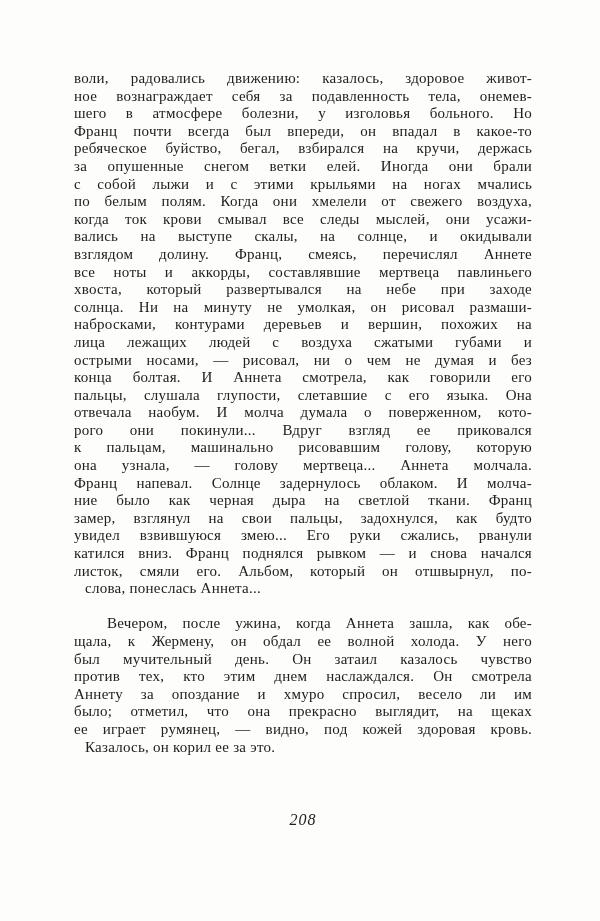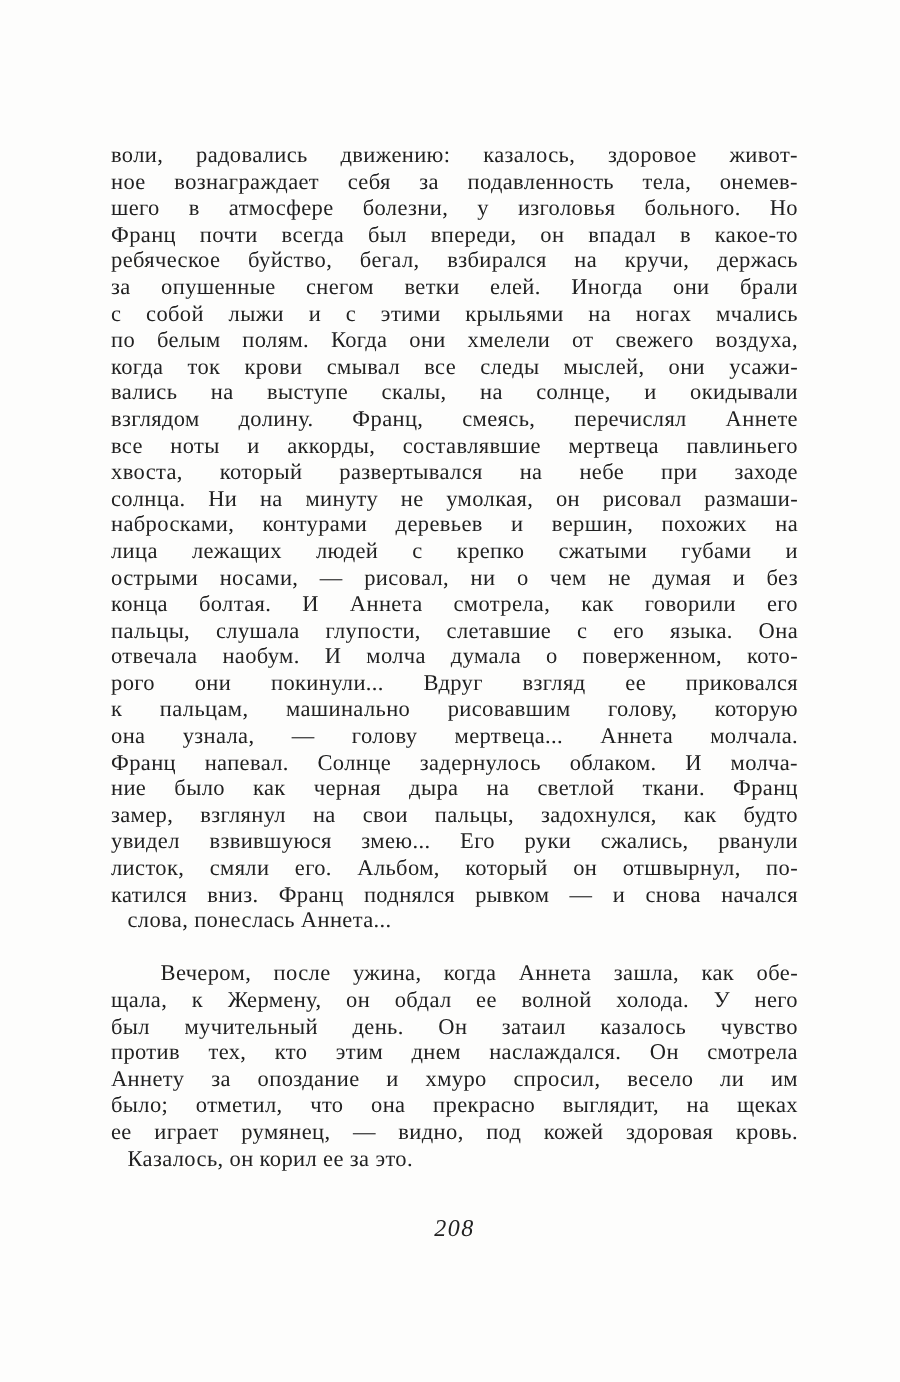"воли, радовались движению: казалось," .text-block { top: 96px -> 70px }
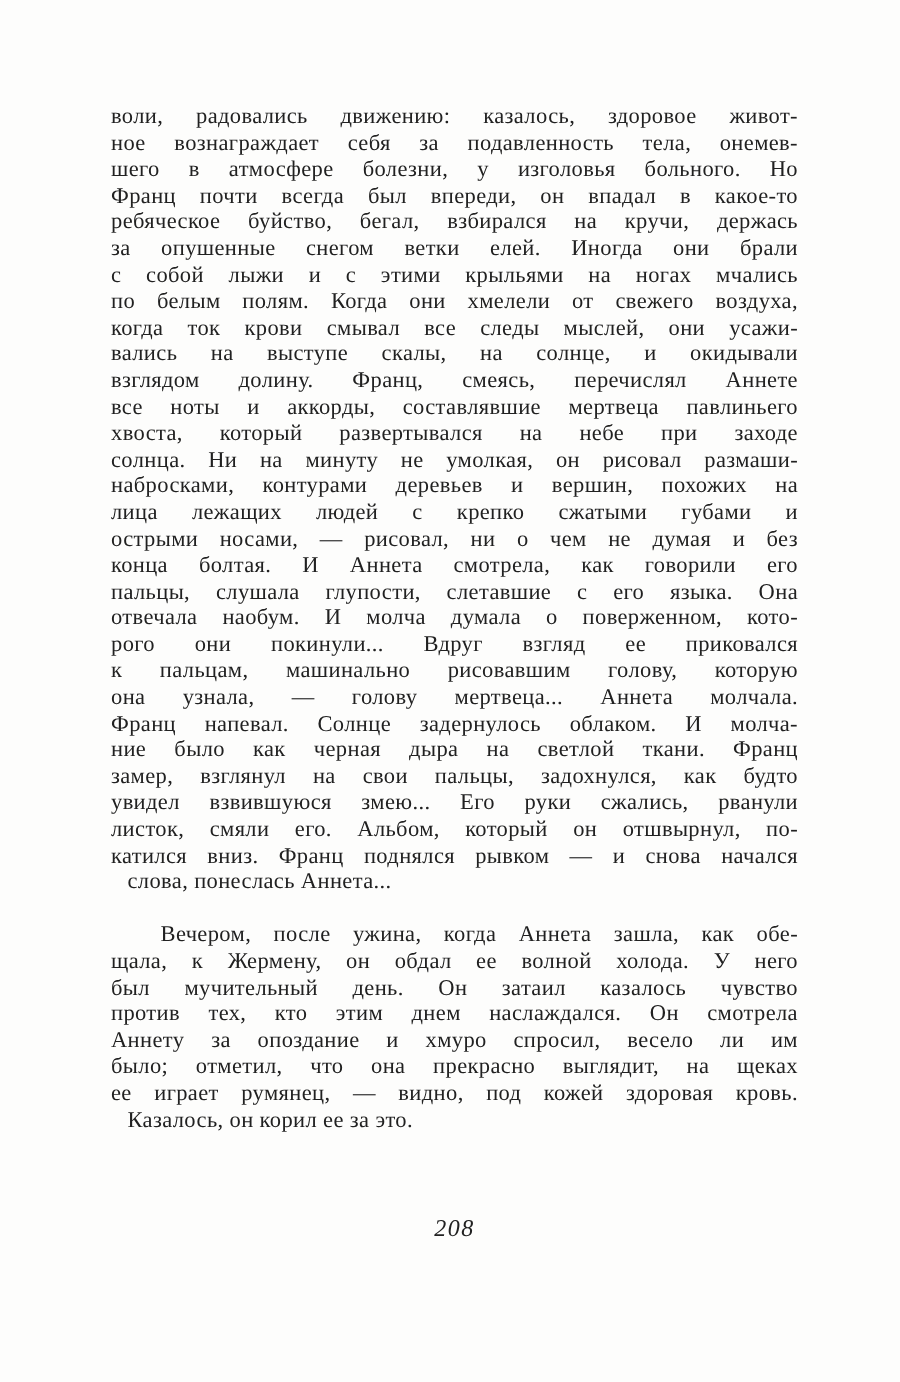"лица лежащих людей с крепко" div.line { text: крепко -> воздуха }
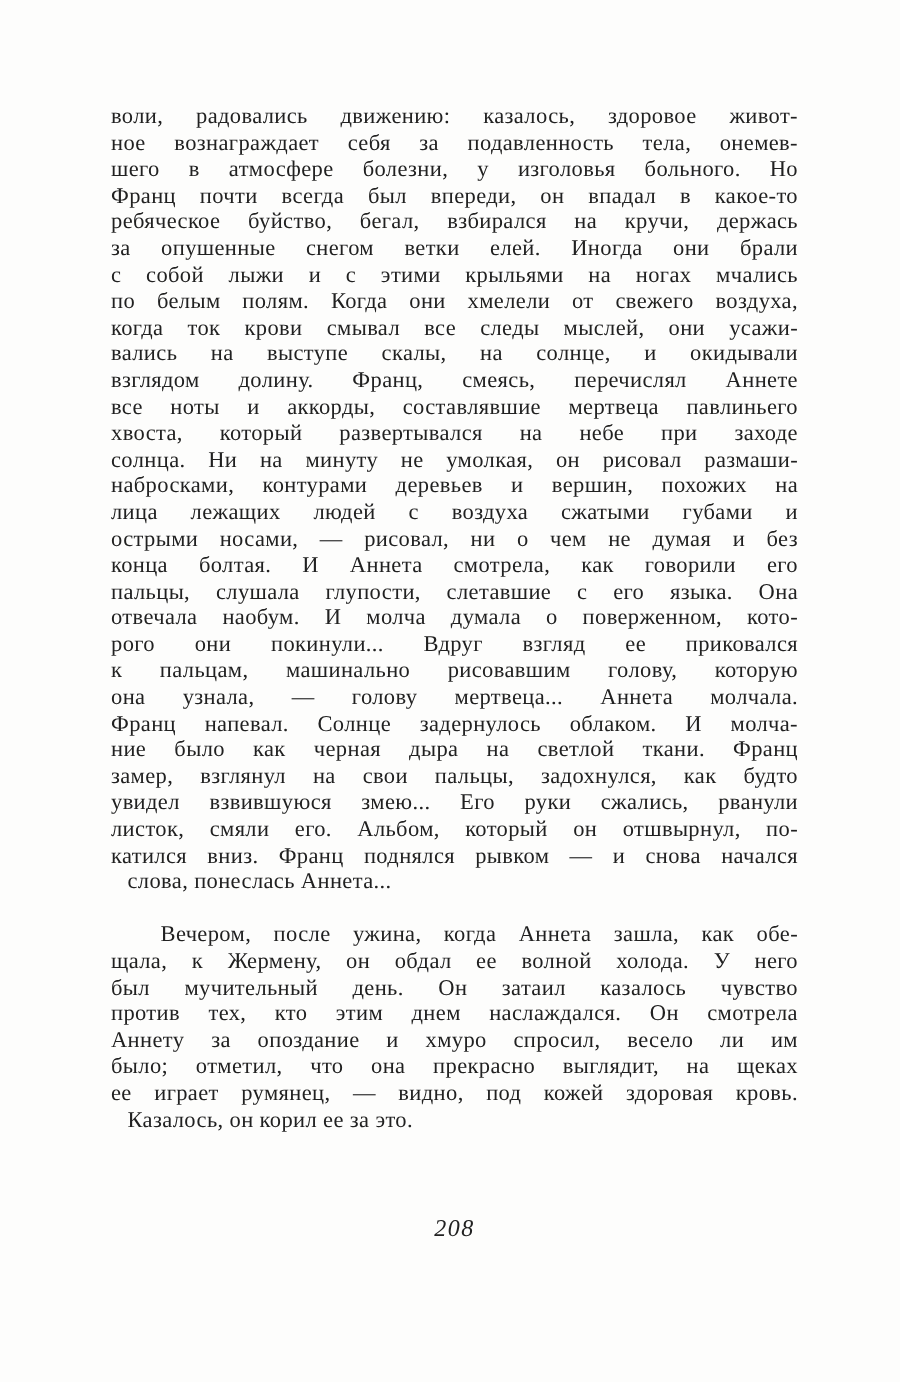"листок, смяли его. Альбом, который" div.line { order: before "катился вниз. Франц поднялся рывком" -> after "катился вниз. Франц поднялся рывком" }
